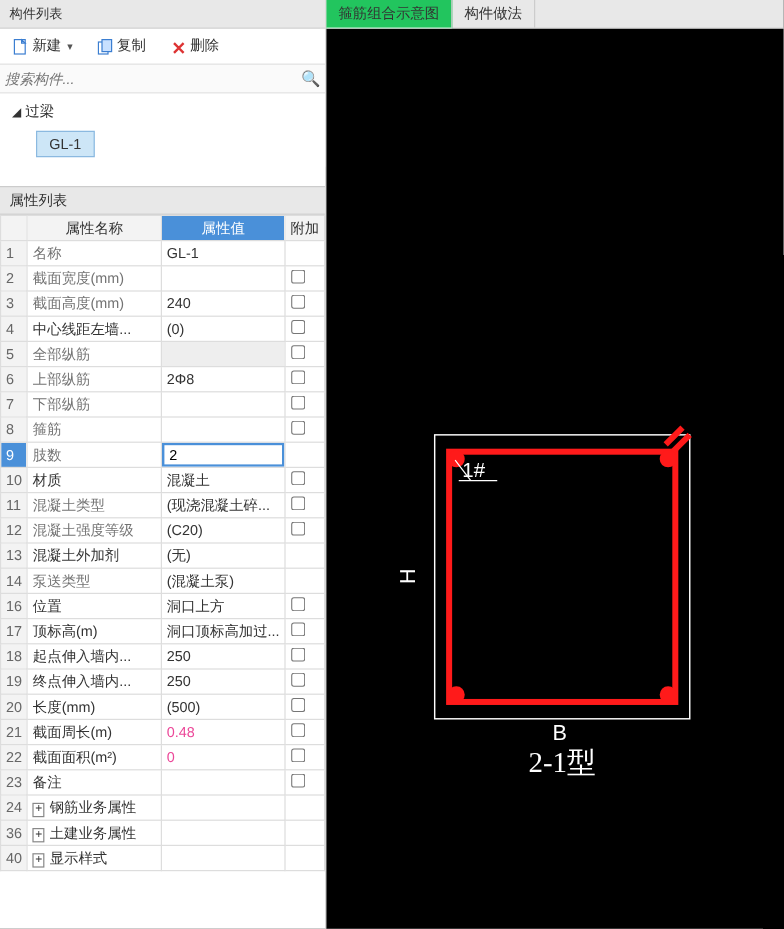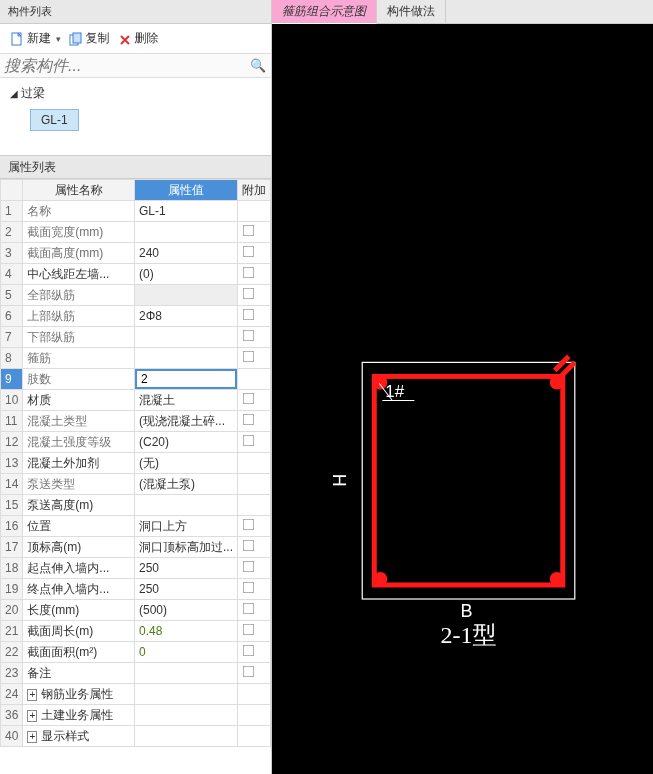"箍筋组合示意图" .tab.active { background: #f9a8d4 -> #22c55e; font-style: italic -> none }
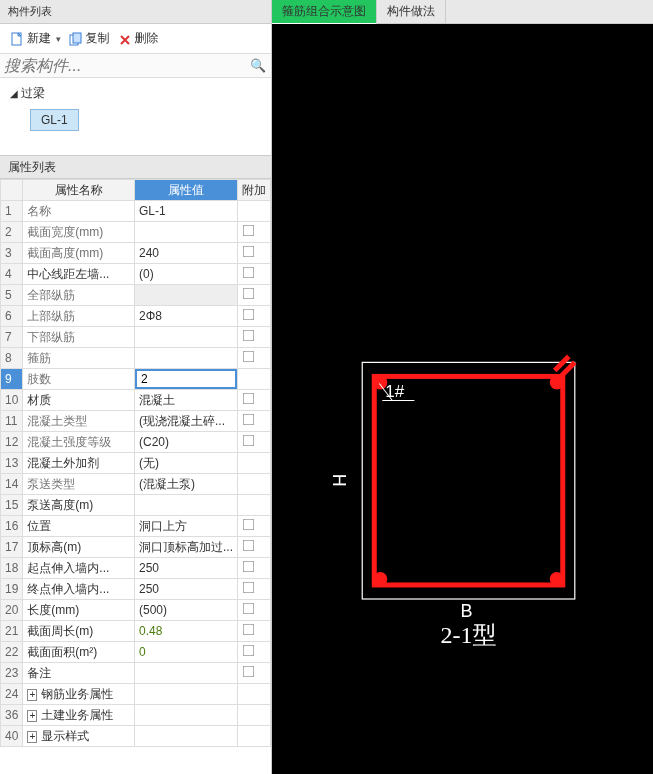"新建" .toolbar { gap: 0 -> 12px }
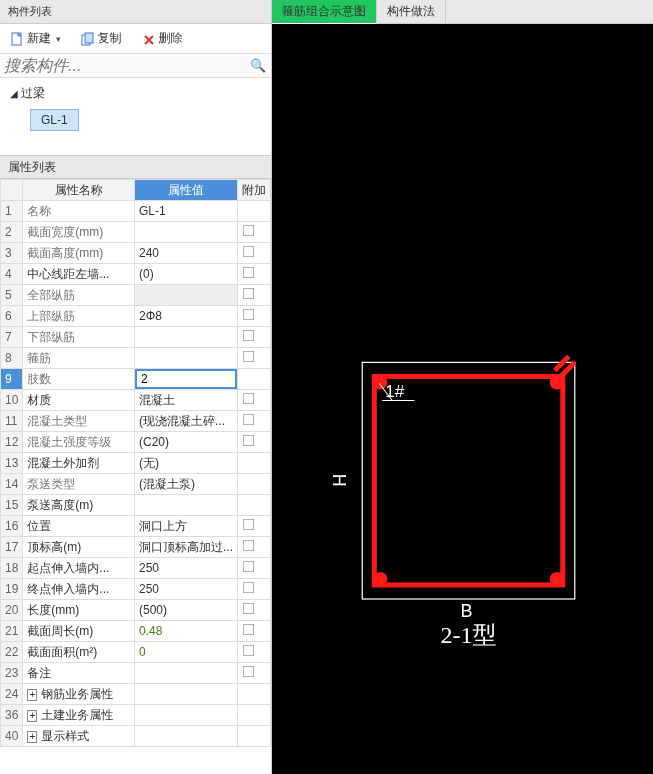"搜索构件..." .search-row input { font-size: 16px -> 12px }
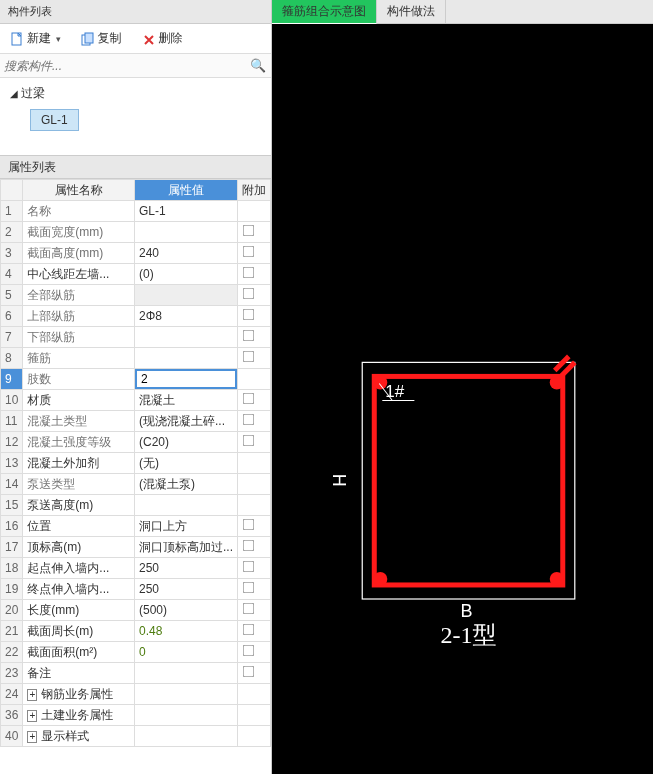"15" tr { html: <tr> <td>15</td> <td><span>泵送高度(m)</span></td> <td></td> <td></td> </tr> -> none }
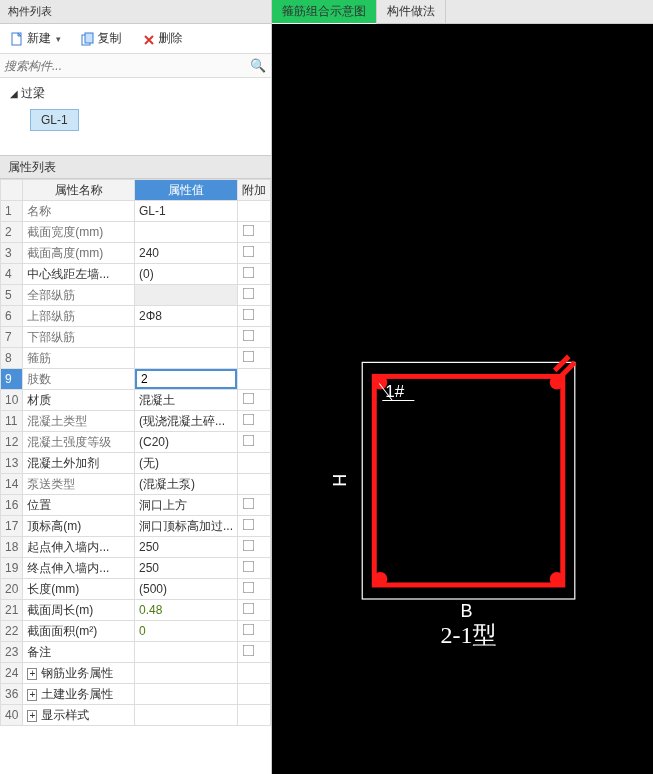"0.48" .grey { color: #4d7c0f -> #ec4899 }
